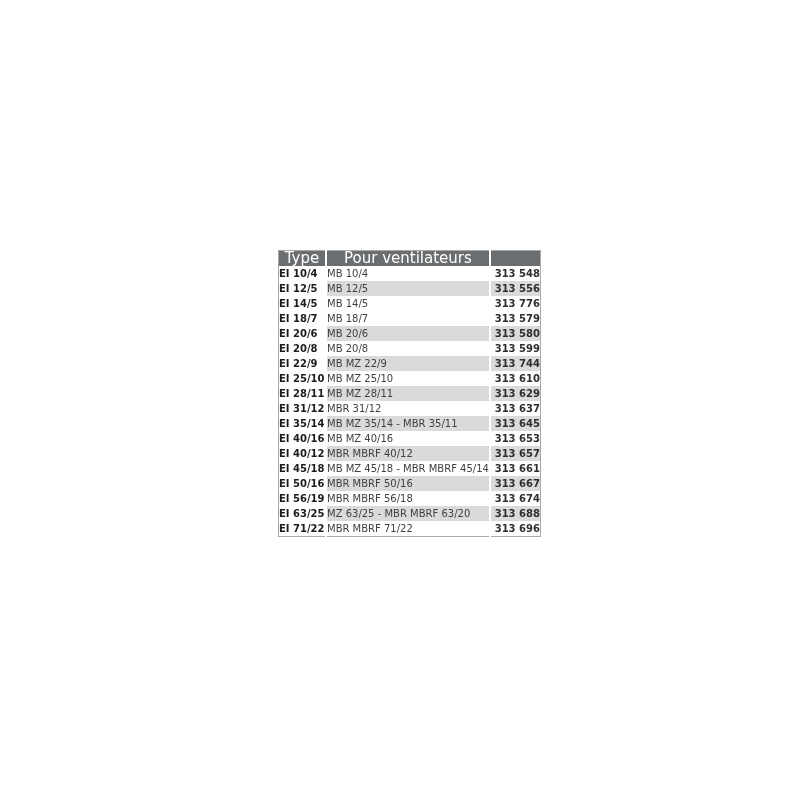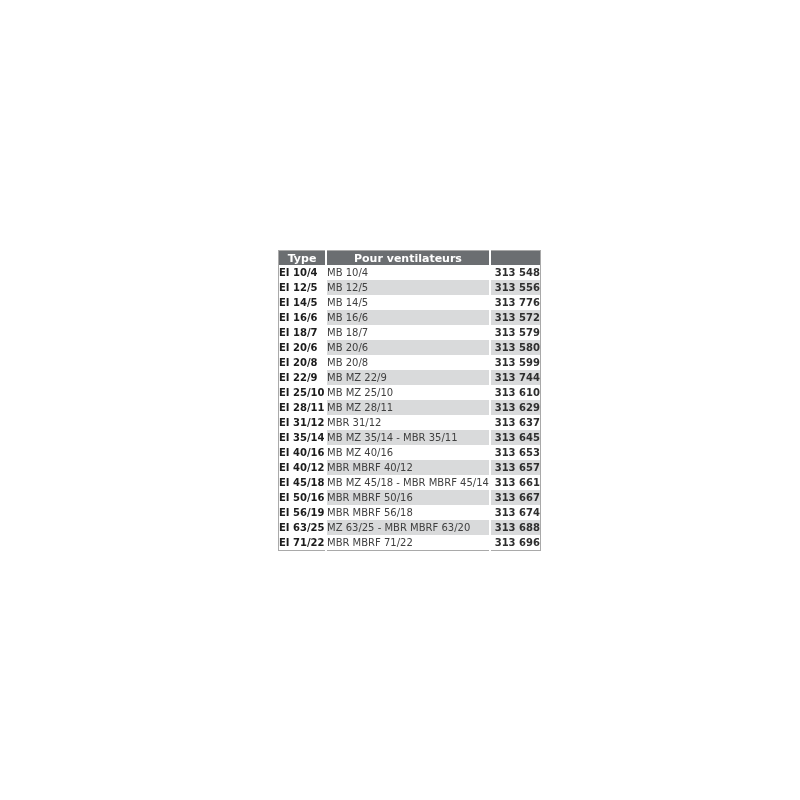"Type" table.parts th { font-size: 11px -> 15px; font-weight: bold -> normal }
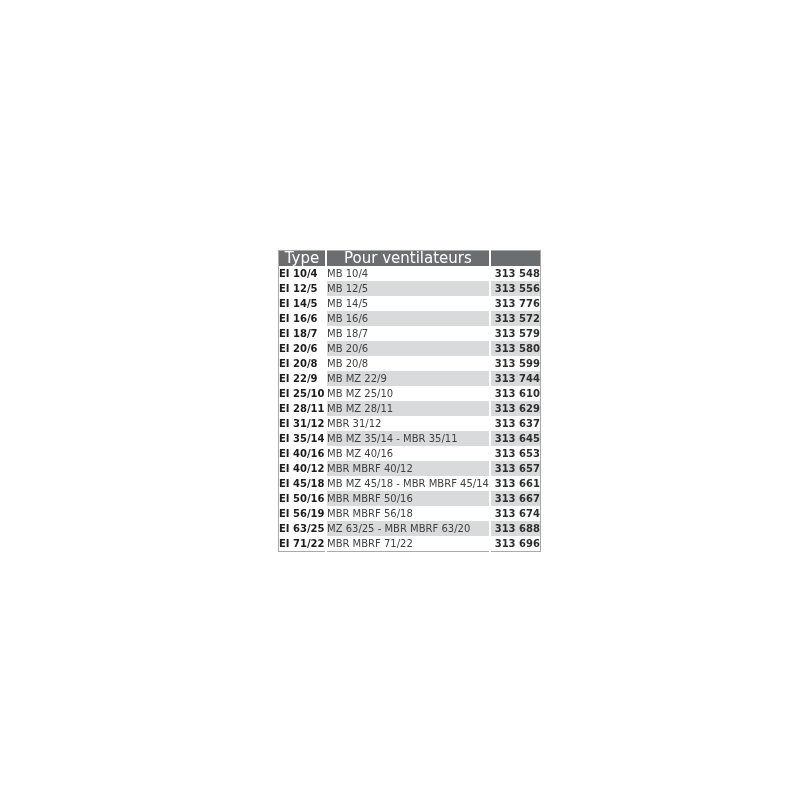"EI 16/6" tr.alt { html: <tr> <td>EI 16/6</td> <td>MB 16/6</td> <td>313 572</td> </tr> -> none }
